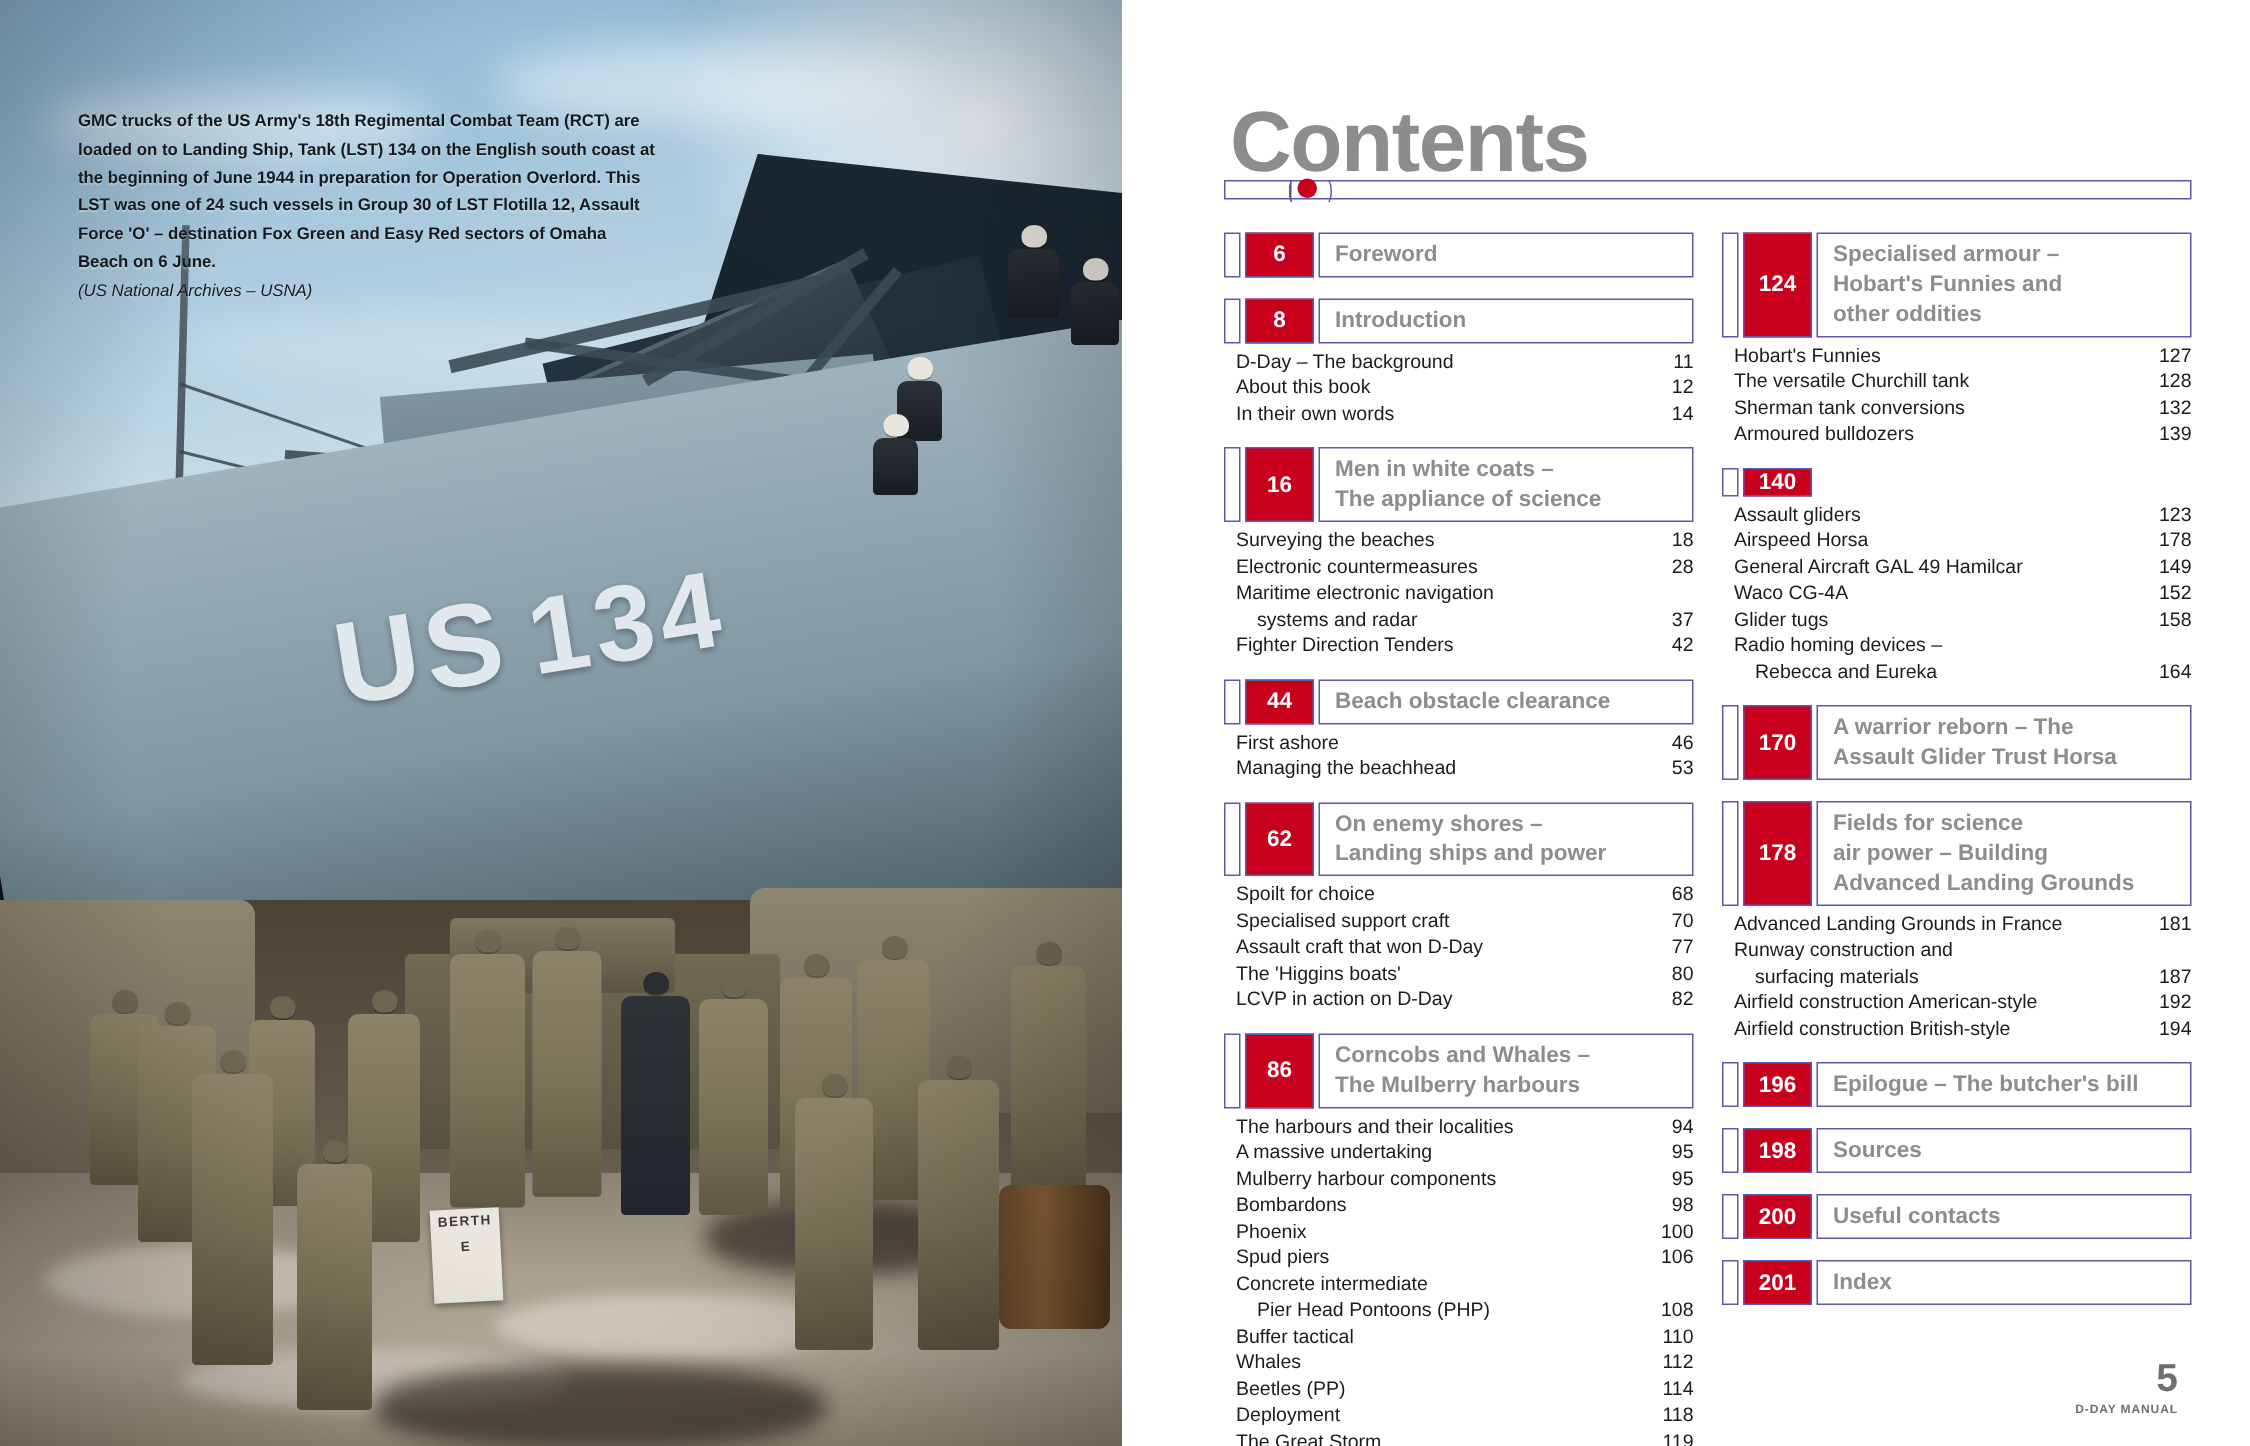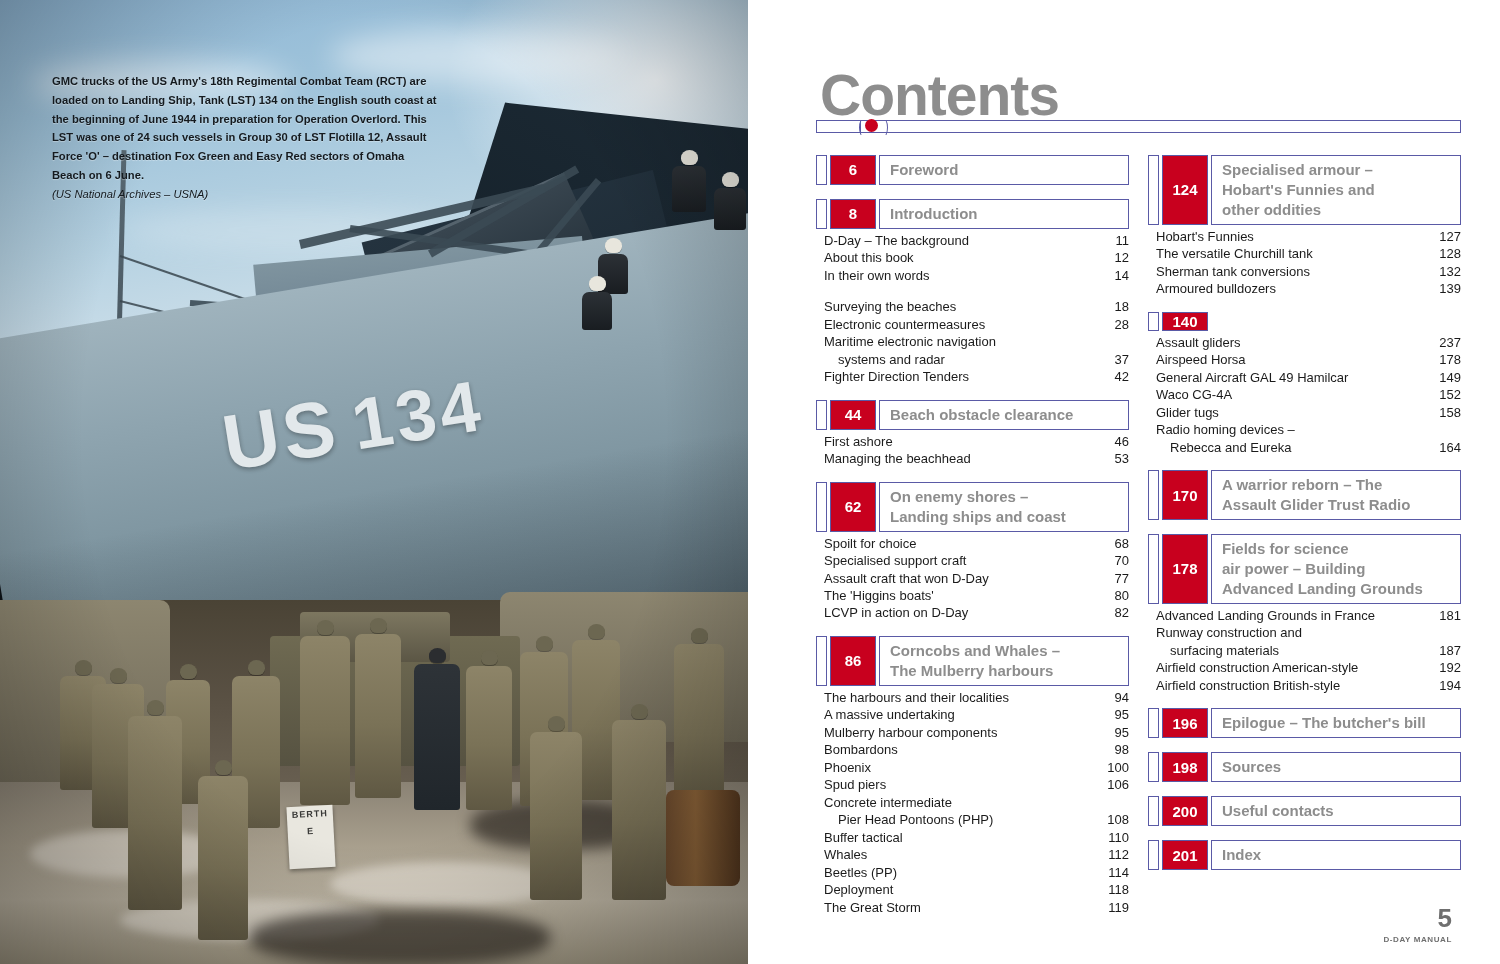"16" div.chapter { html: none -> <div> <div></div> <div>16</div> <div> <span>Men in white coats –</span> <span>The appliance of science</span> </div> </div> }
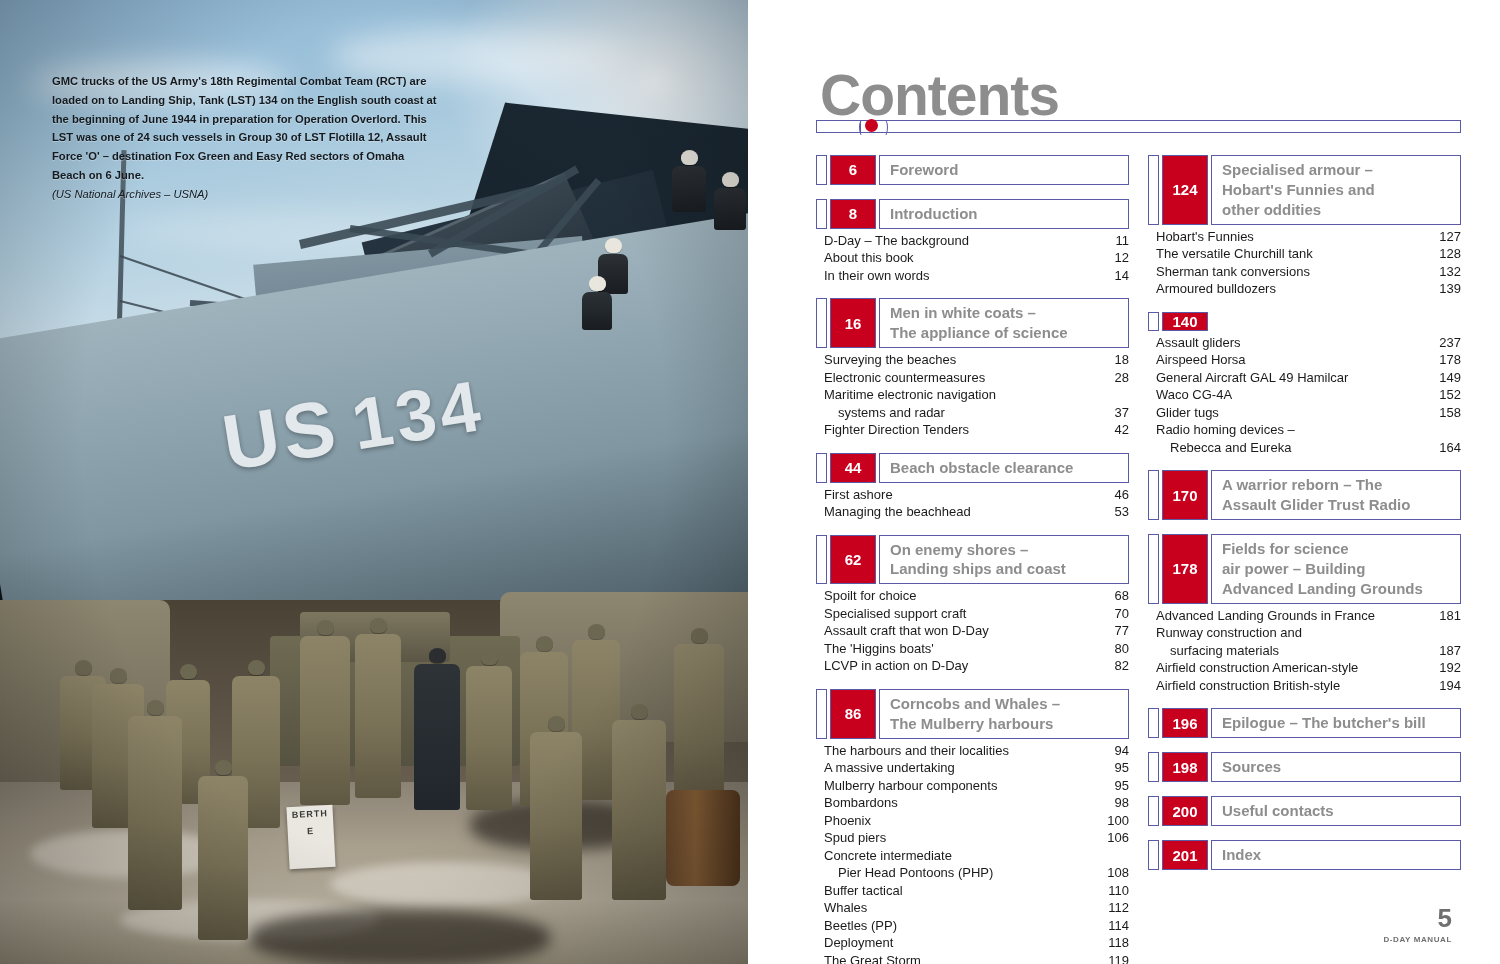"237" span.s-page { text: 237 -> 123 }
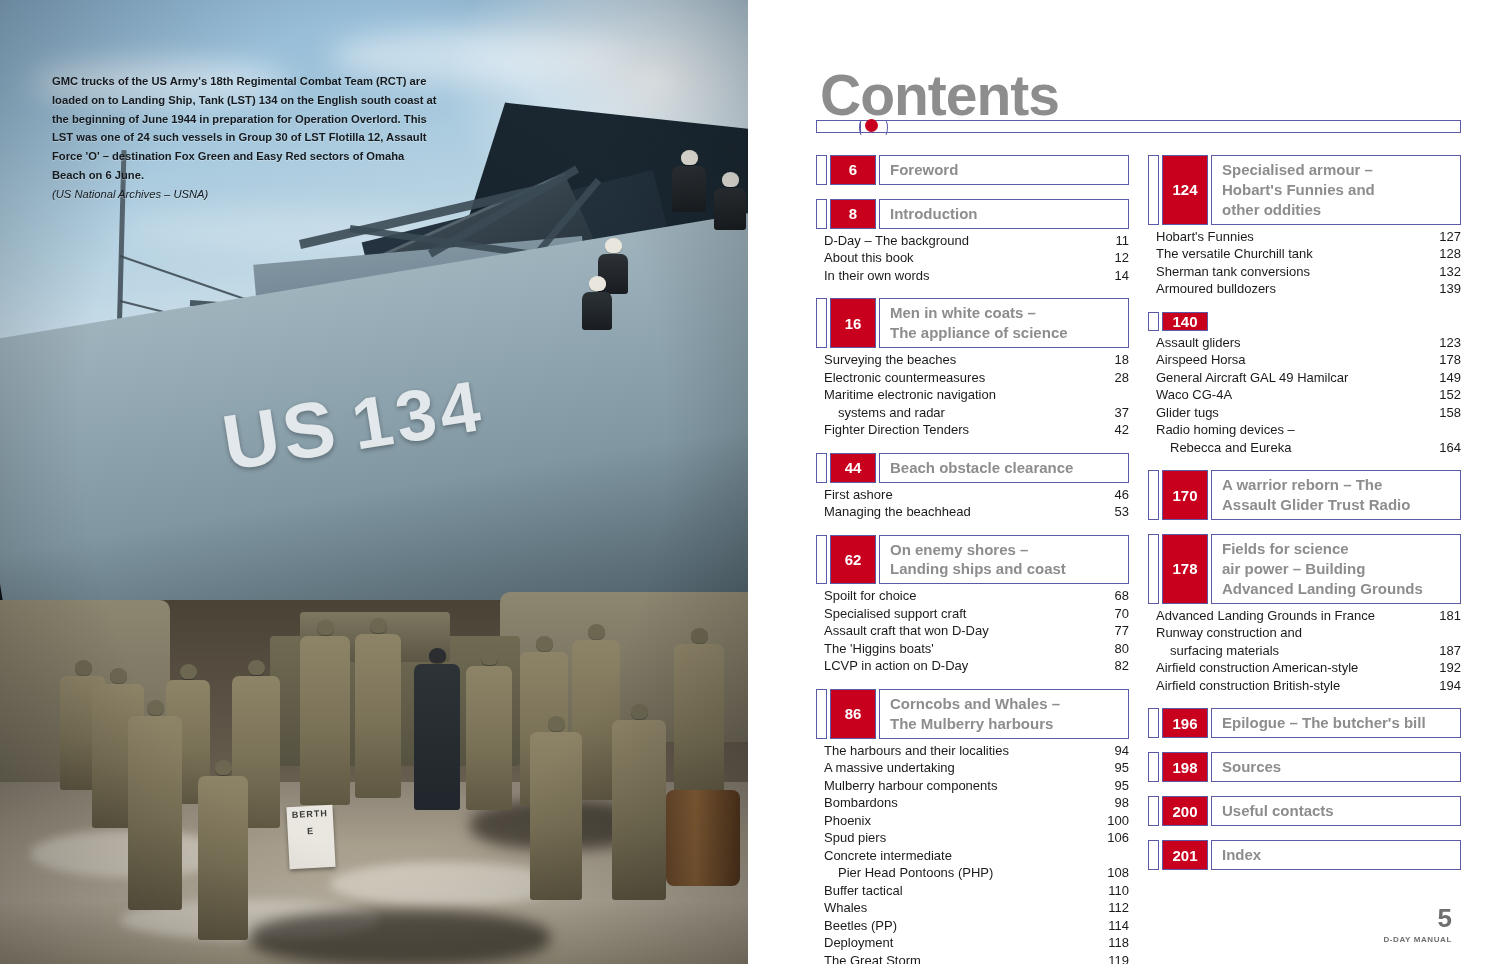"Assault Glider Trust Radio" span.ln { text: Radio -> Horsa }
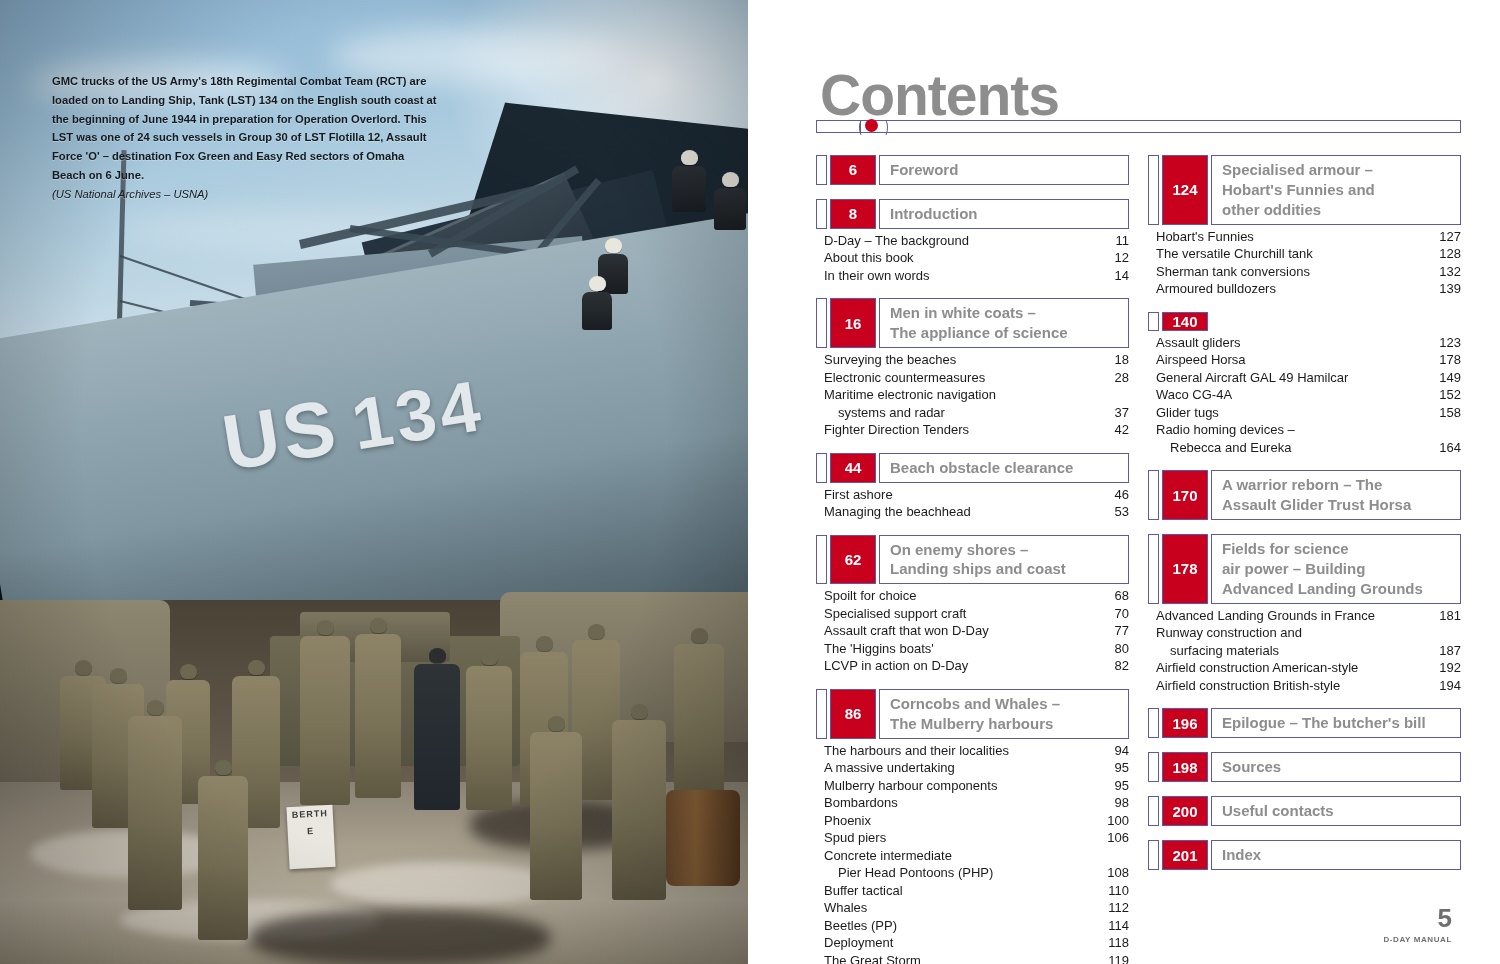"Landing ships and coast" span.ln { text: coast -> power }
